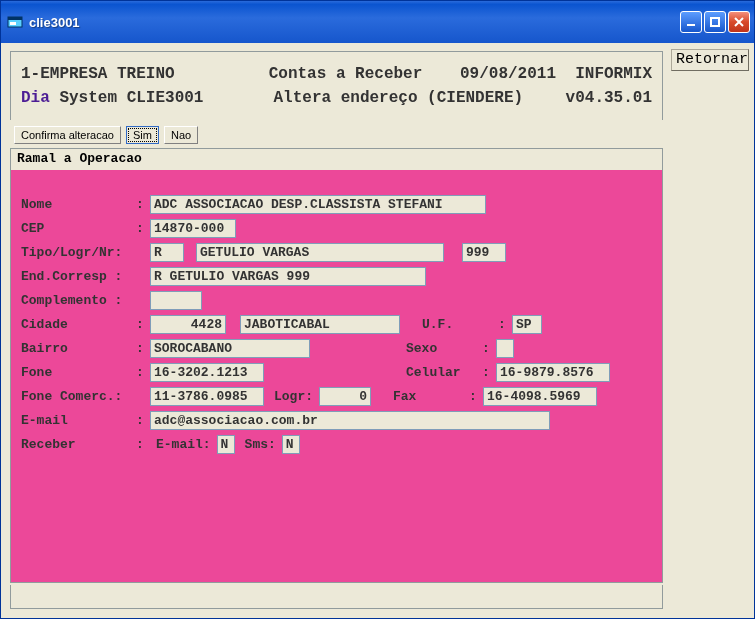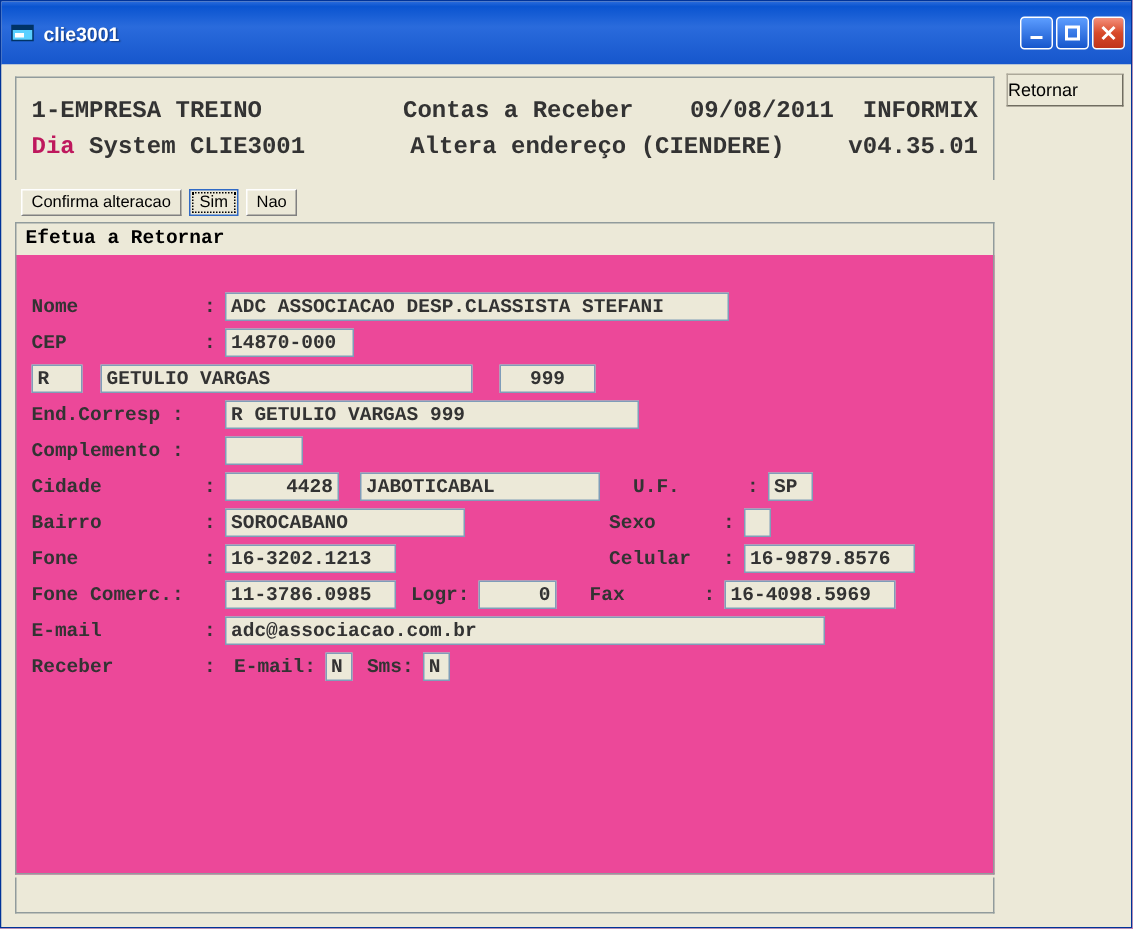"Retornar" .side-btn { font-family: none -> Liberation Mono, monospace; font-size: 12px -> 15px; text-align: left -> right }
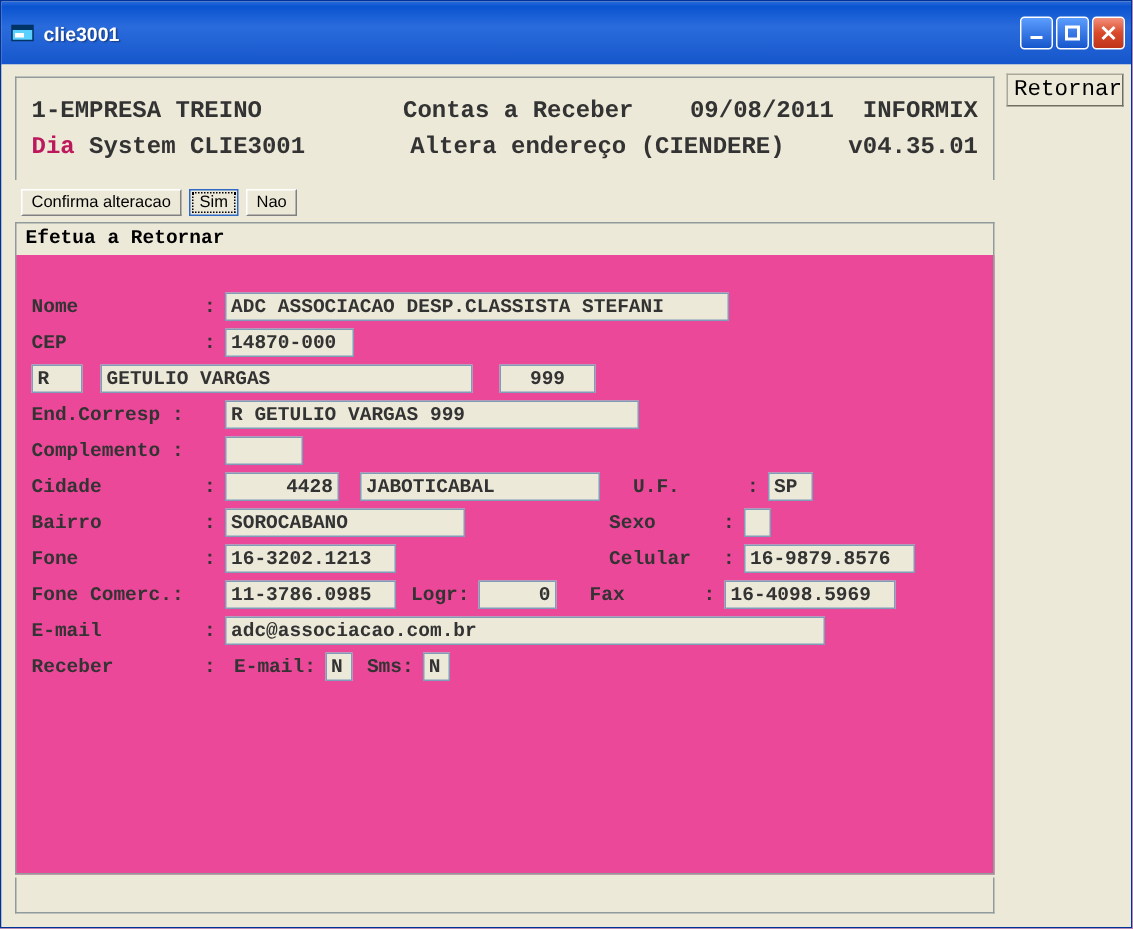"Dia" .dia { color: #be185d -> #4c1d95 }
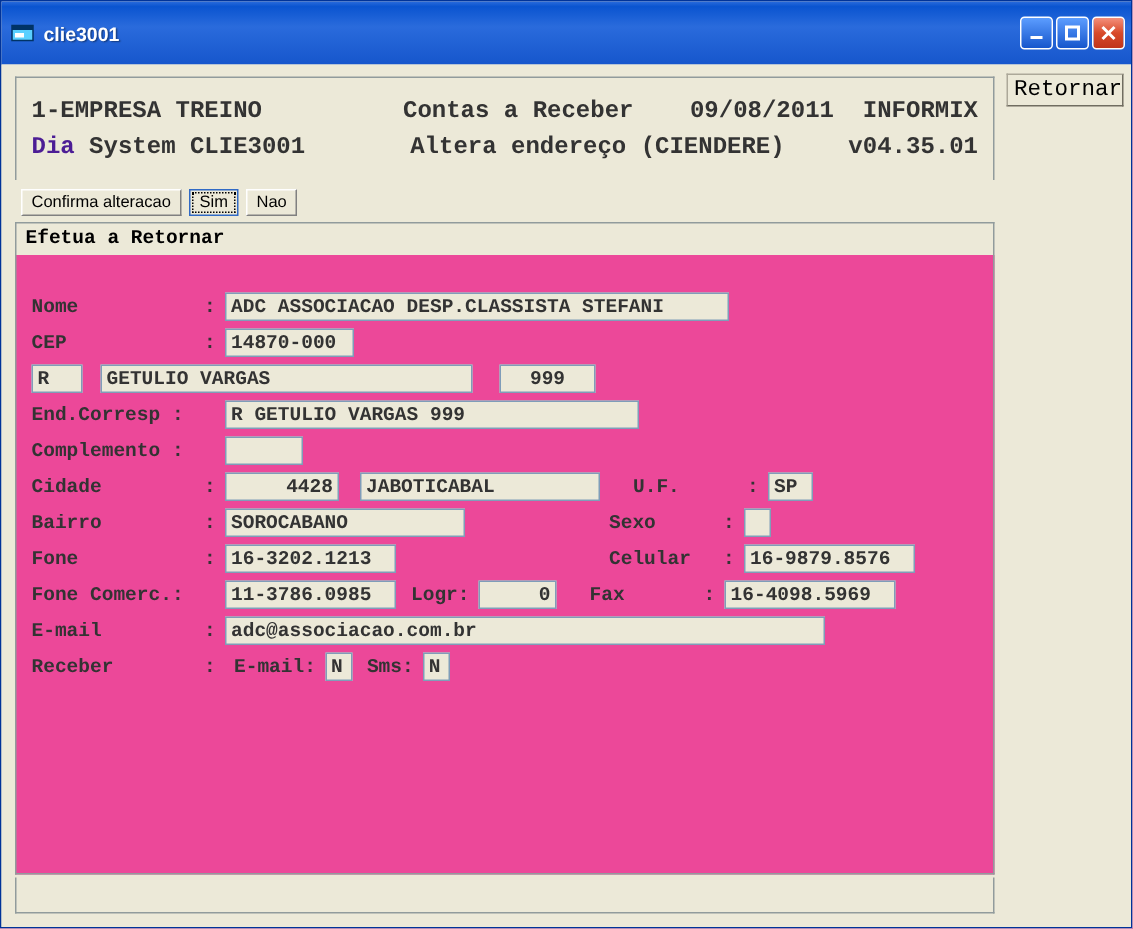"Efetua a Retornar" div.status-strip { text: Efetua a Retornar -> Ramal a Operacao }
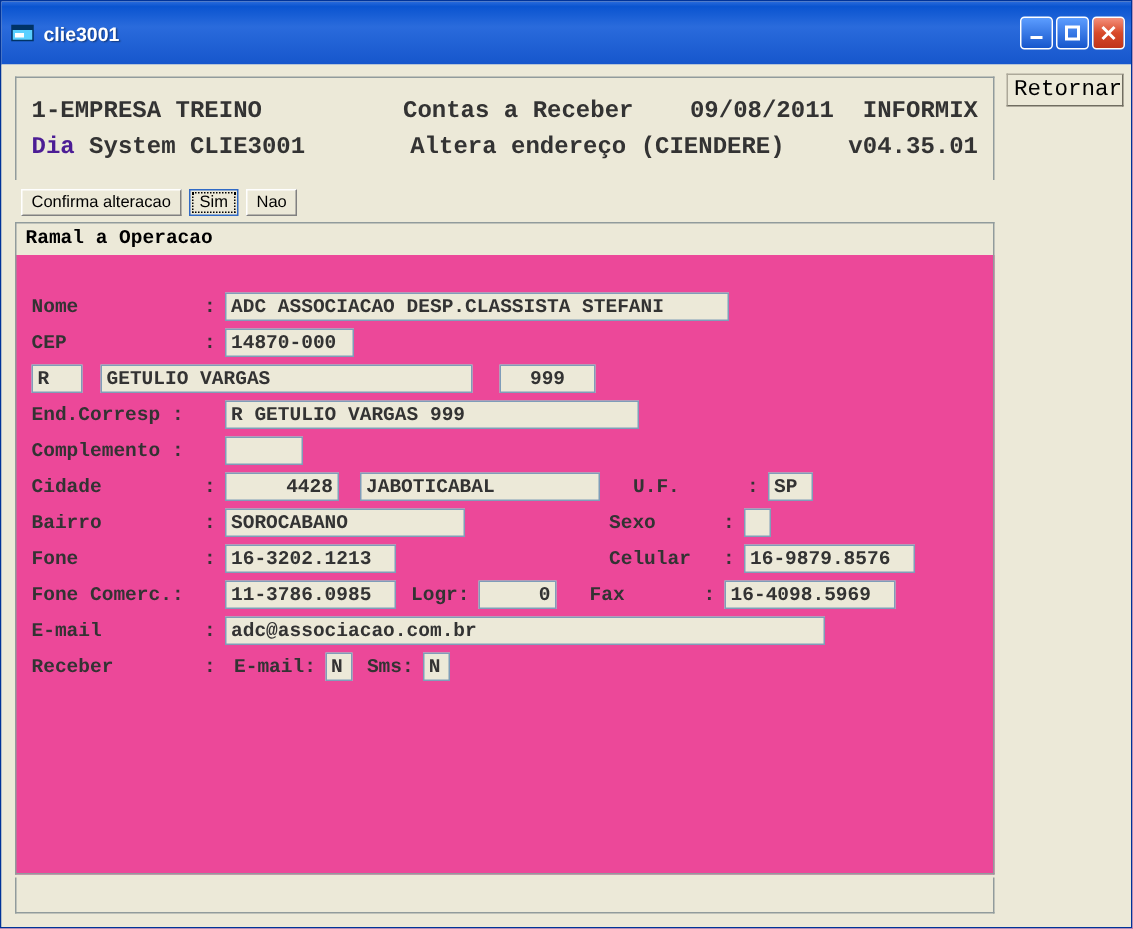"Tipo/Logr/Nr:" span.lbl { html: none -> <span>Tipo/Logr/Nr:</span> }
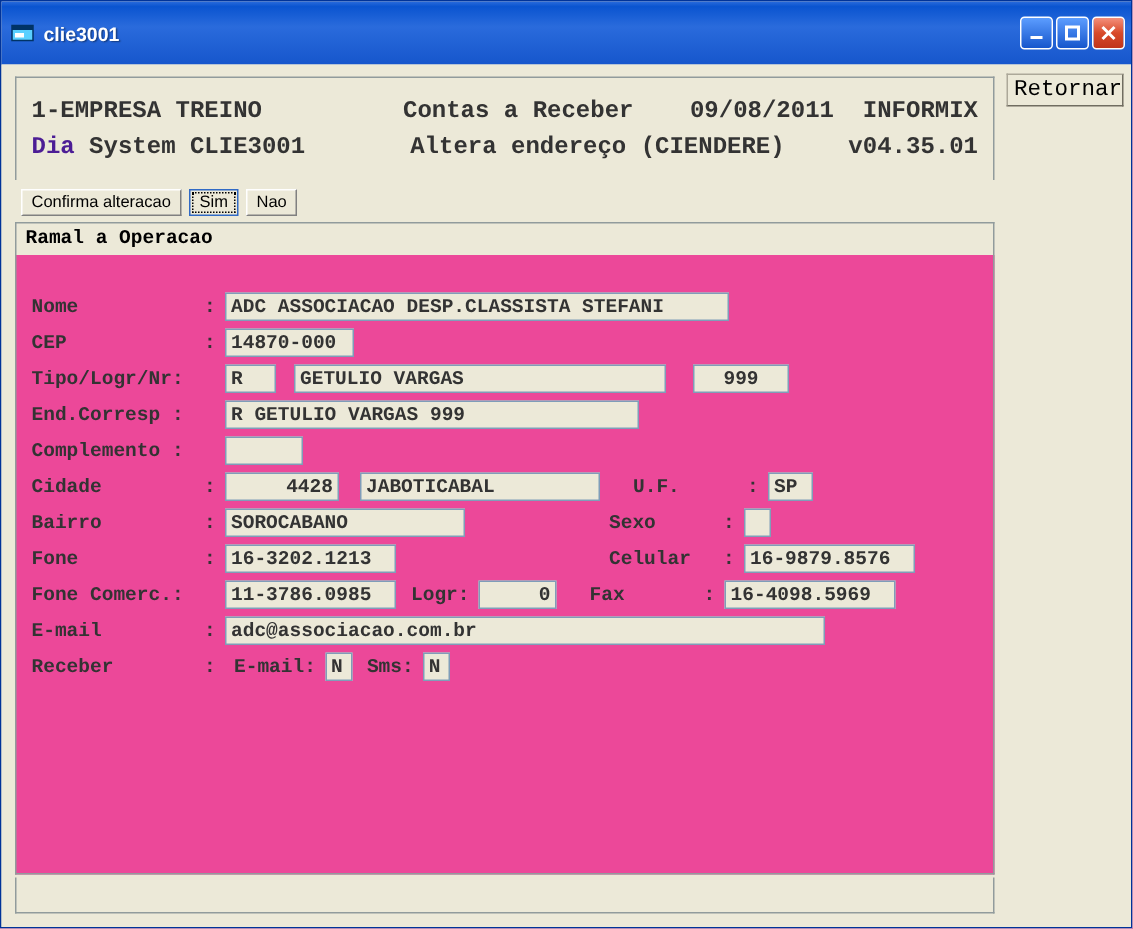"999" span.fld { text-align: center -> left; width: 64px -> 44px }
